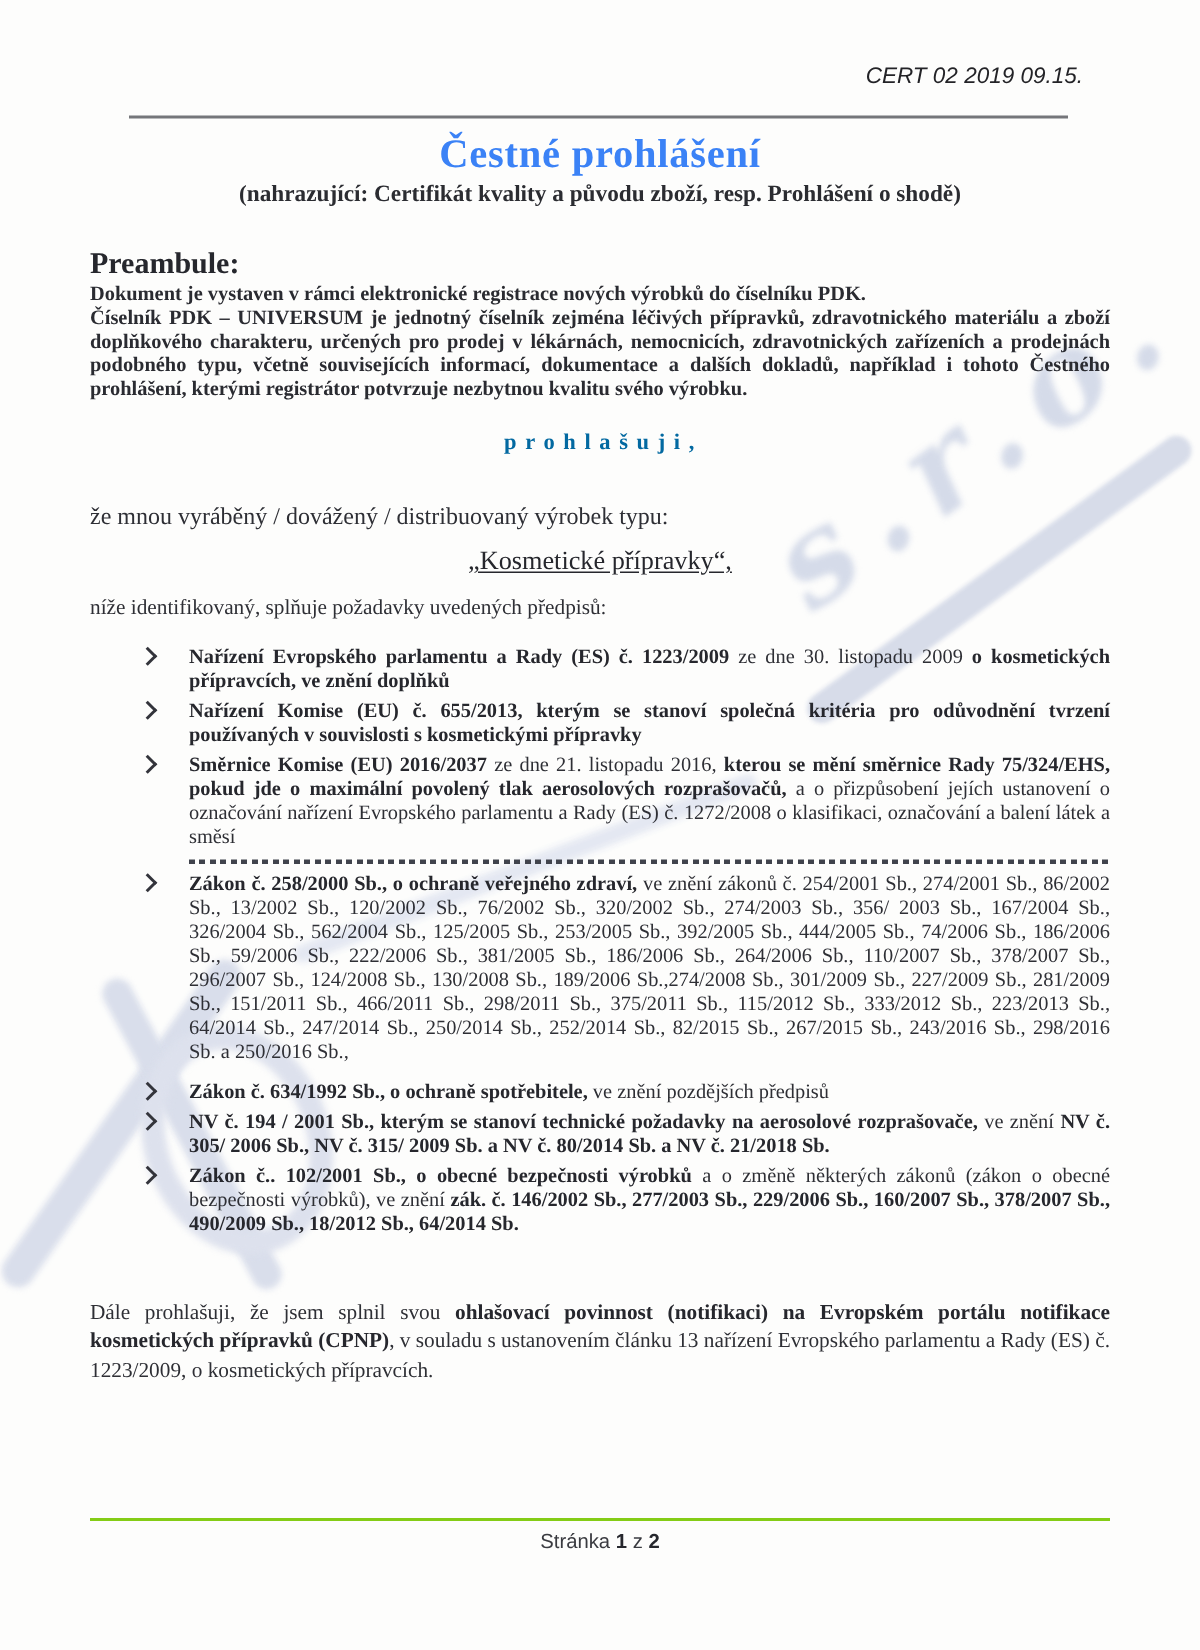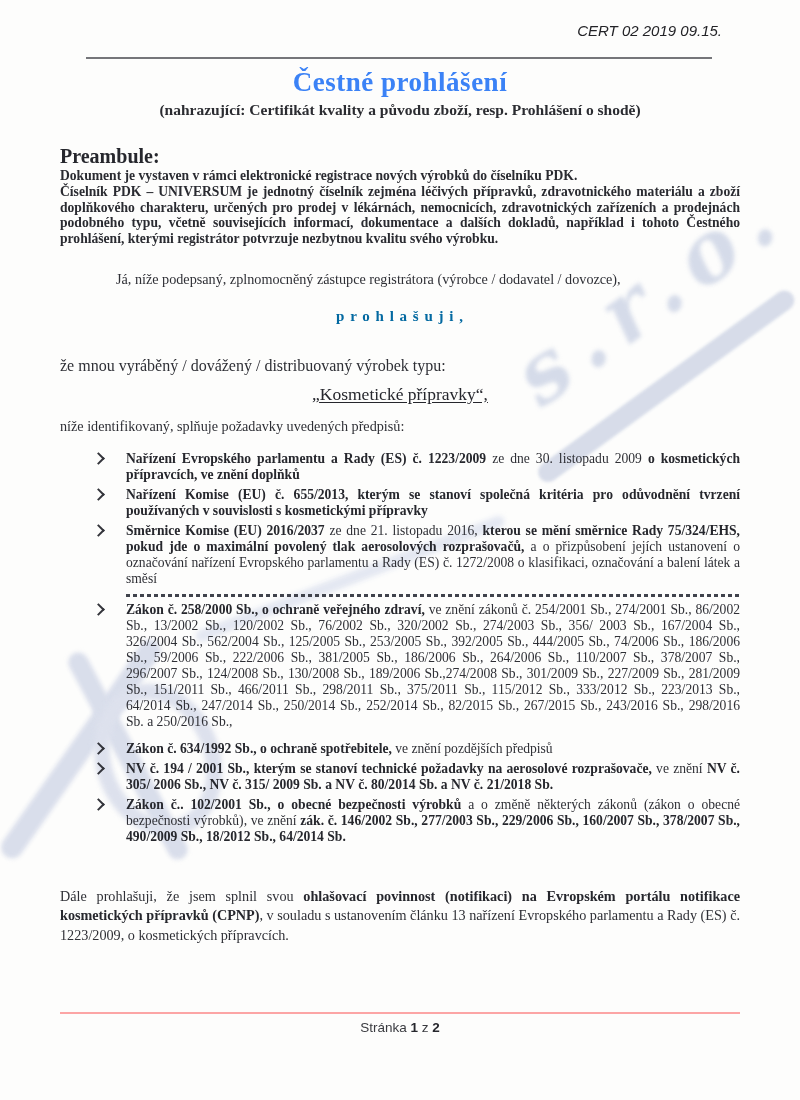"CERT 02 2019 09.15." .content { padding: 22px 60px 0 60px -> 42px 60px 0 60px }
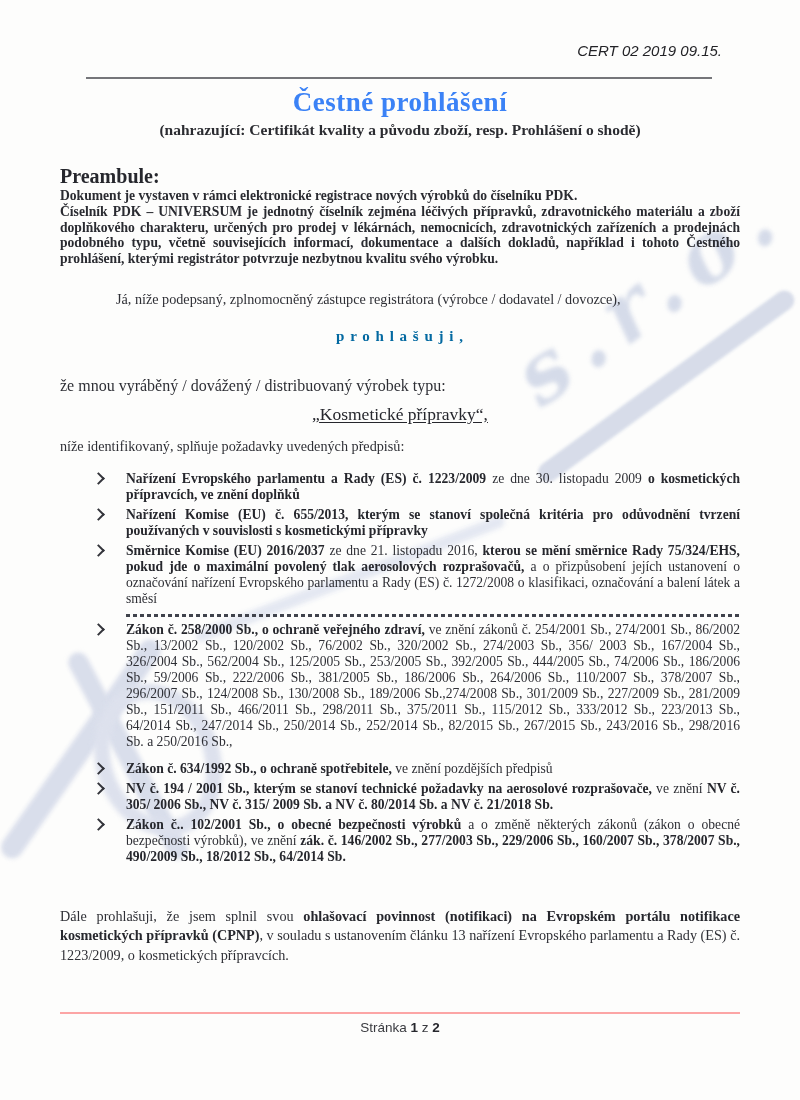"Já, níže podepsaný, zplnomocněný" div.intro-line { html: <div>Já, níže podepsaný, zplnomocněný zástupce registrátora (výrobce / dodavatel / dovozce),</div> -> none }
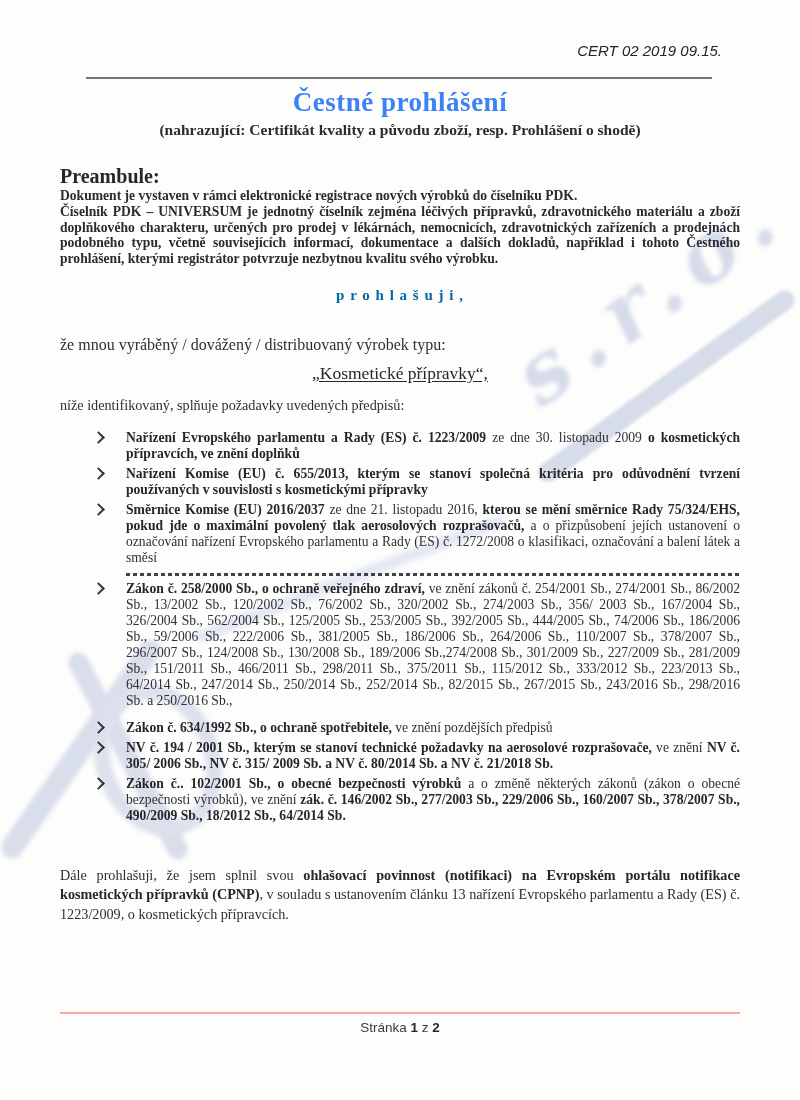"Stránka 1 z 2" .footer { border-top: 2px solid #fca5a5 -> 2px solid #84cc16 }
